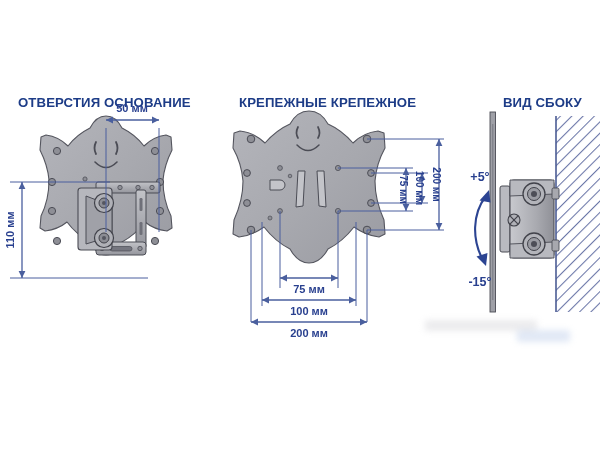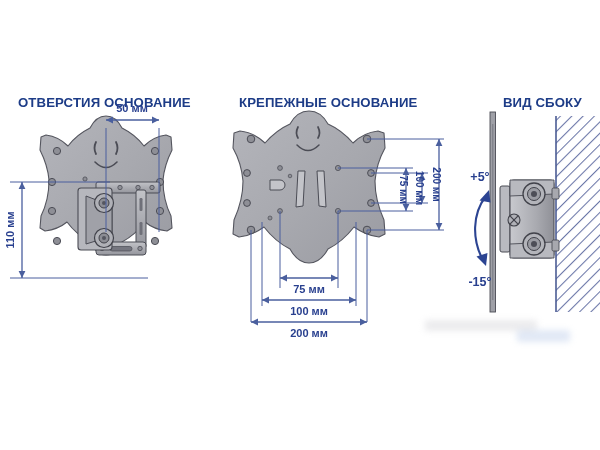"КРЕПЕЖНЫЕ ОСНОВАНИЕ" div.ptitle { text: ОСНОВАНИЕ -> КРЕПЕЖНОЕ }
